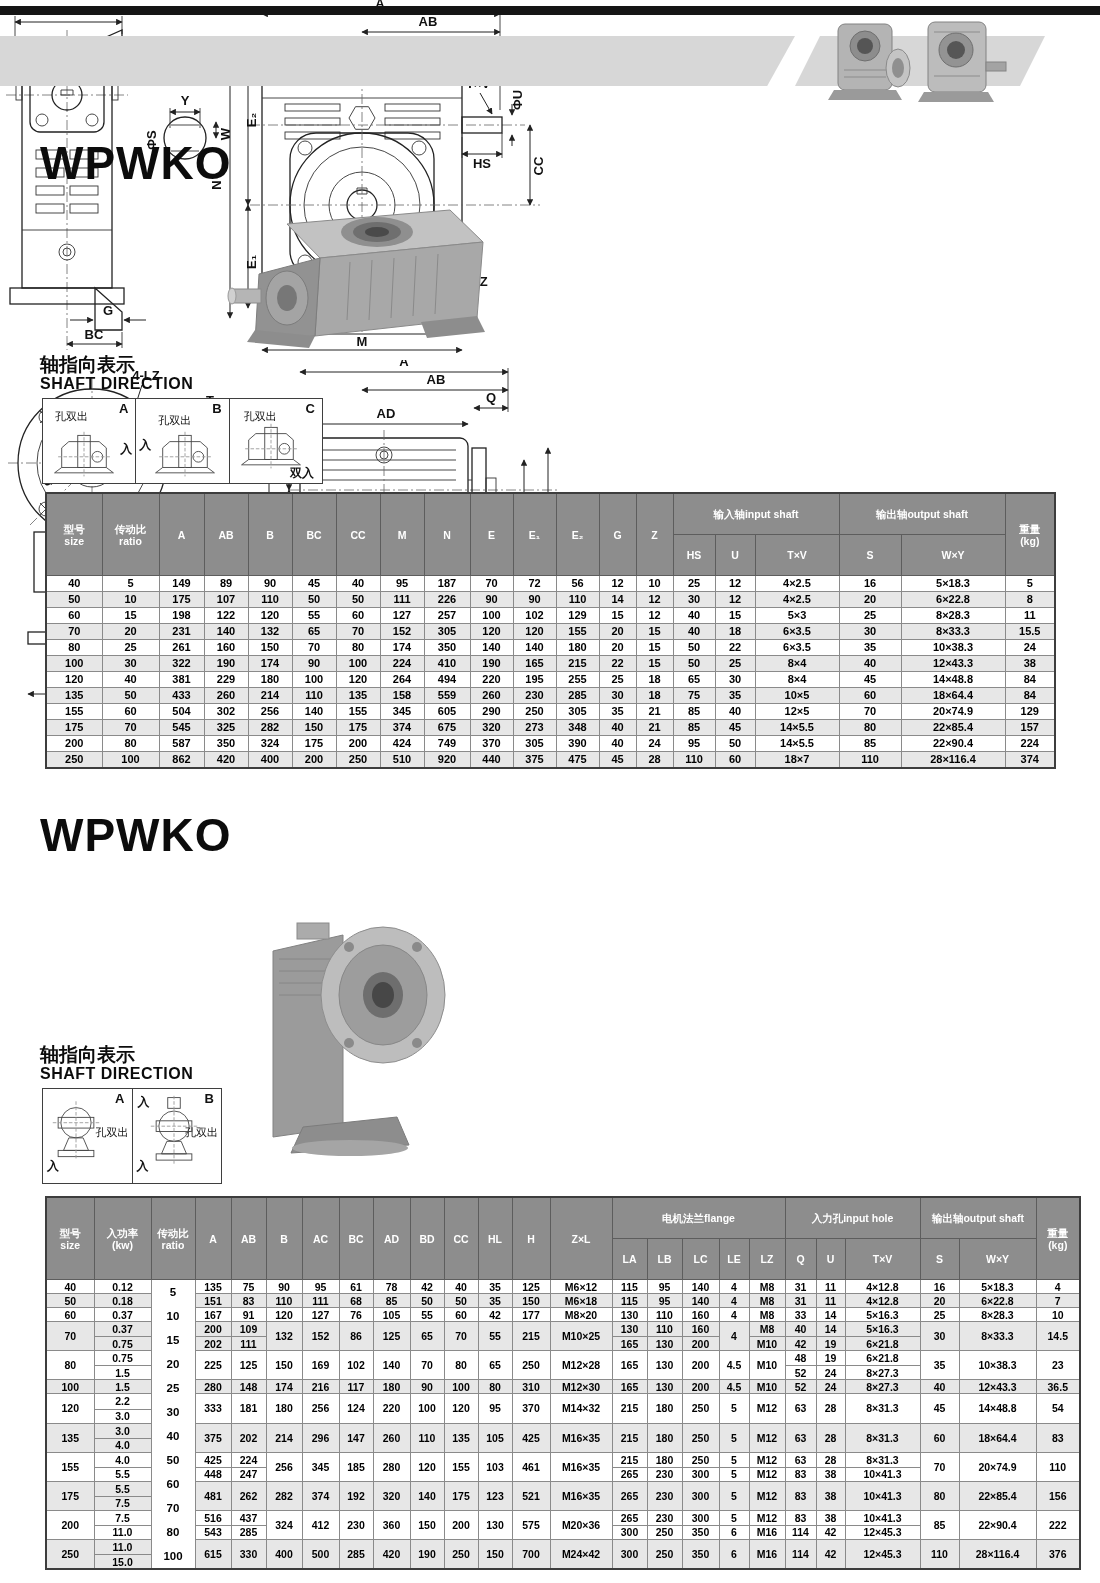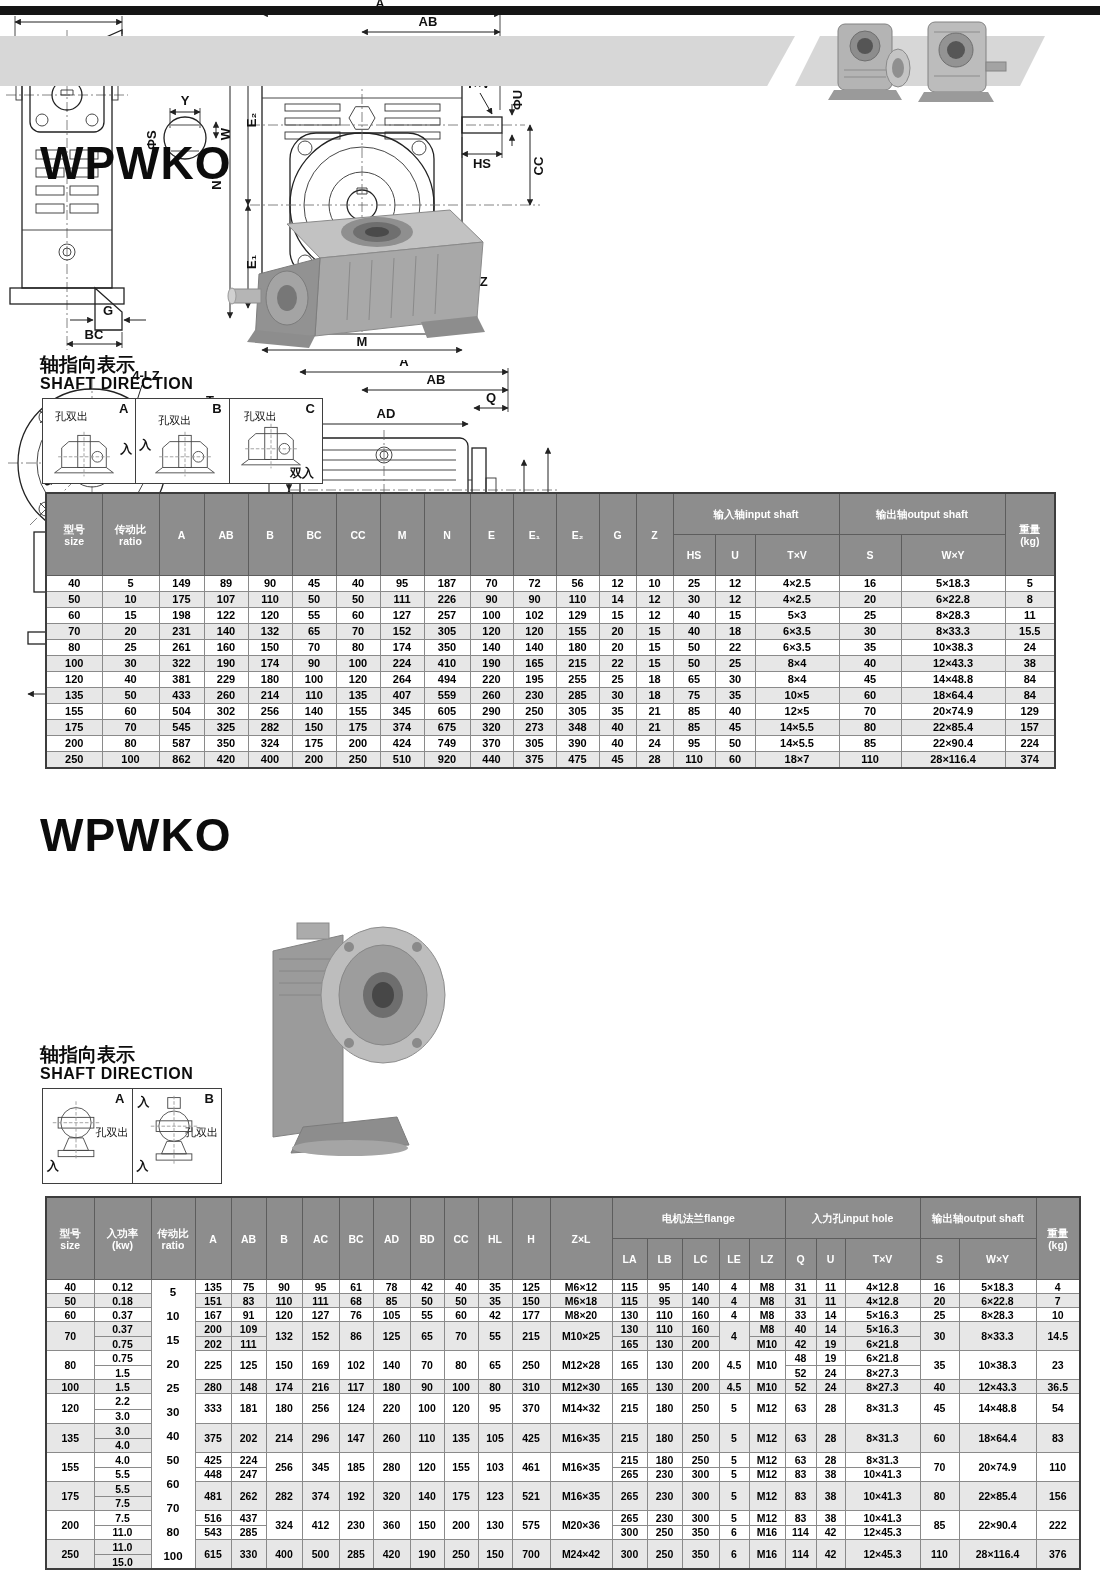"407" td { text: 407 -> 158 }
